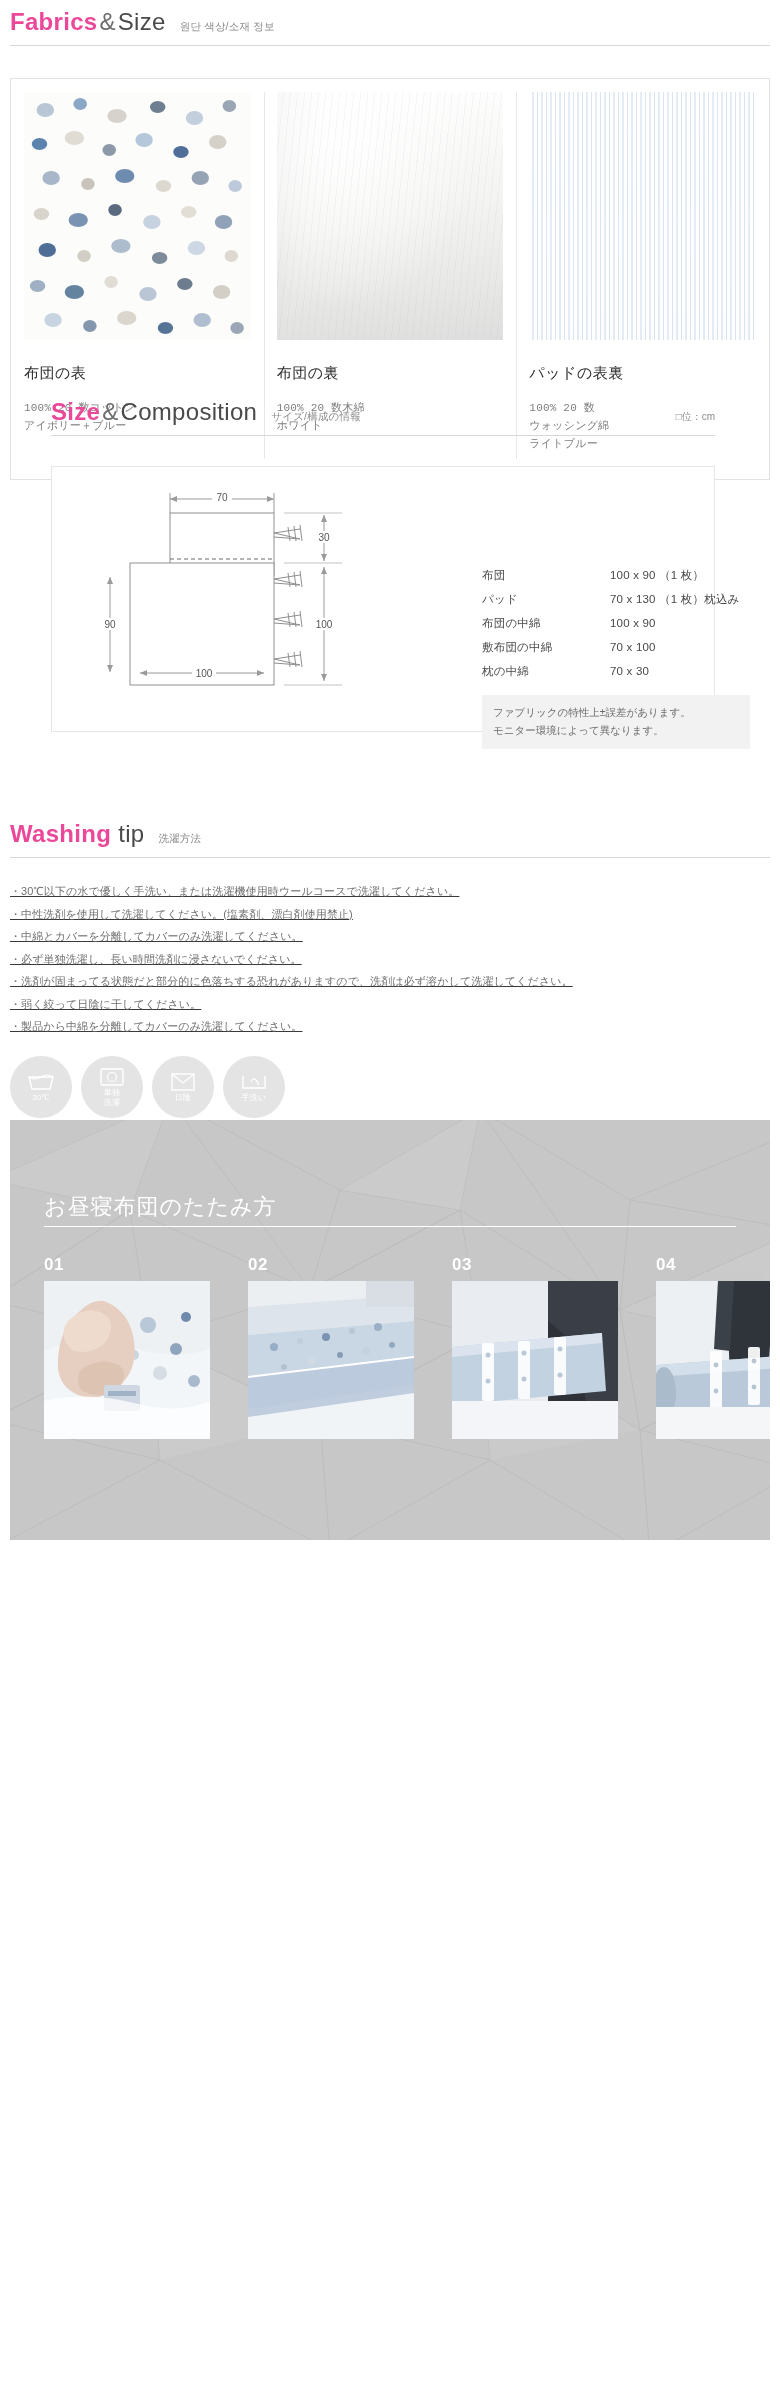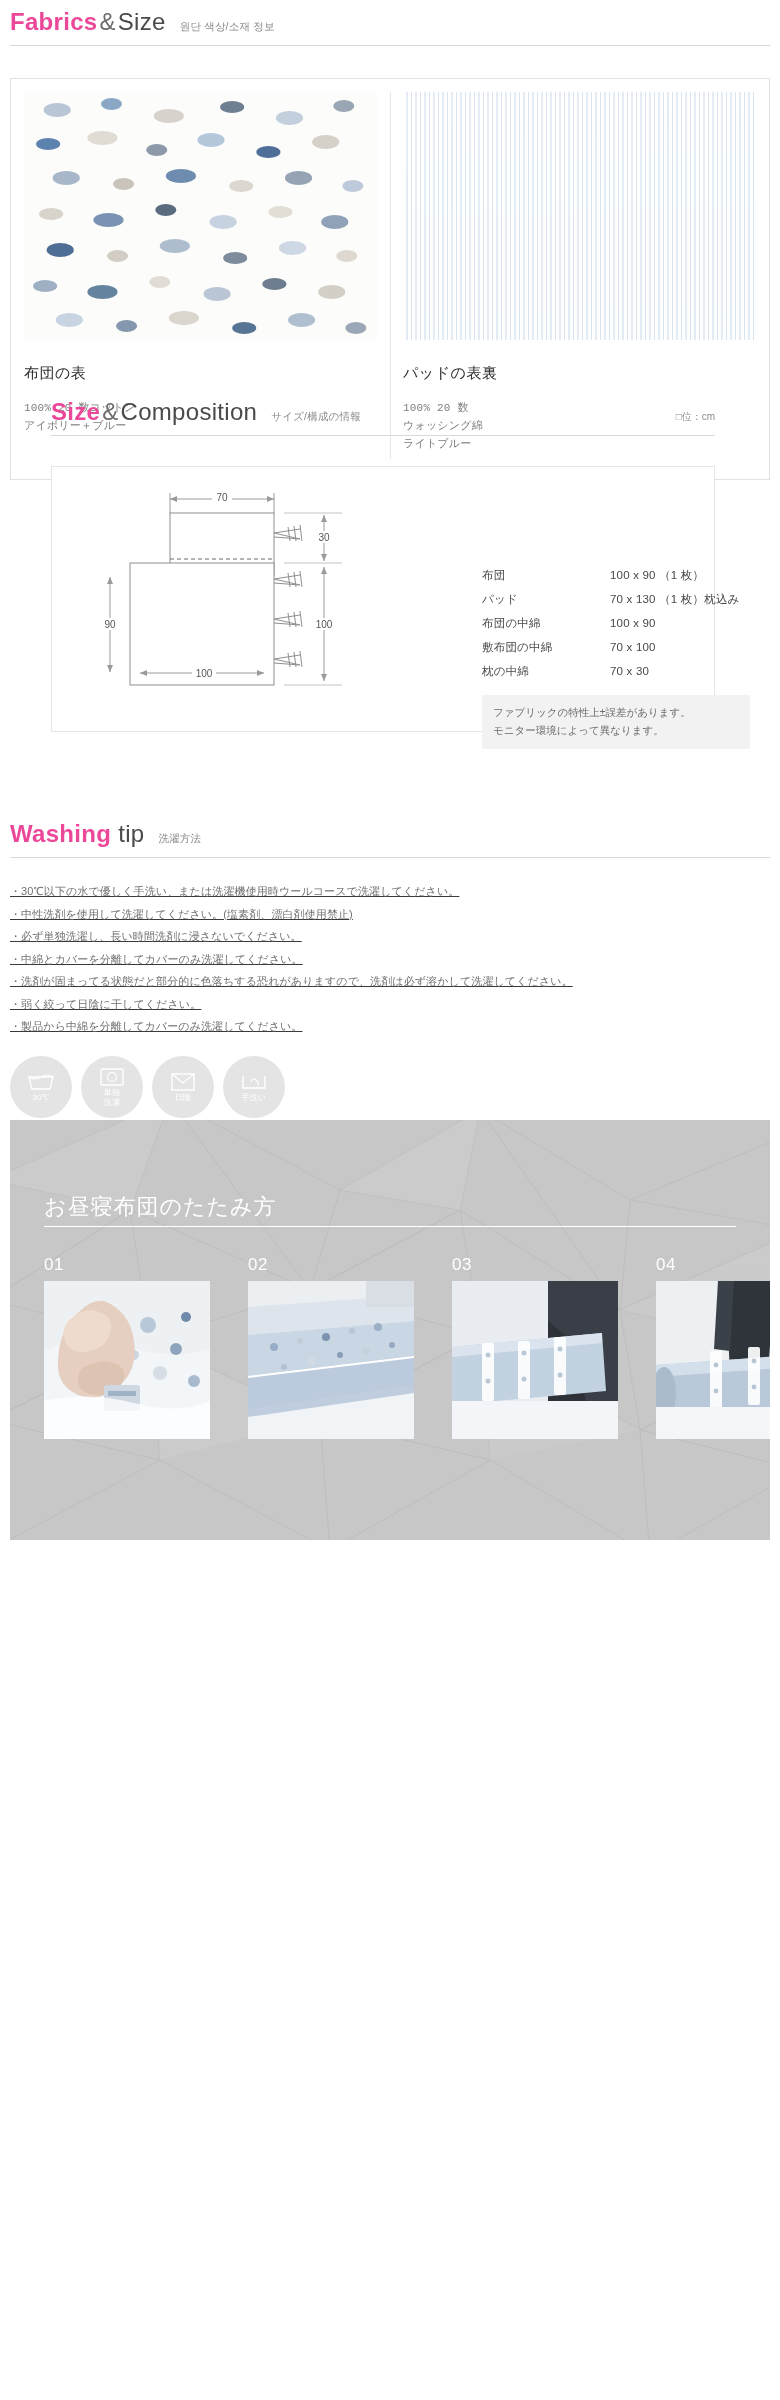"布団の裏" div.fab-cell { html: none -> <div> <div></div> <div>布団の裏</div> <div> <div>100% 20 数木綿</div> <div>ホワイト</div> </div> </div> }
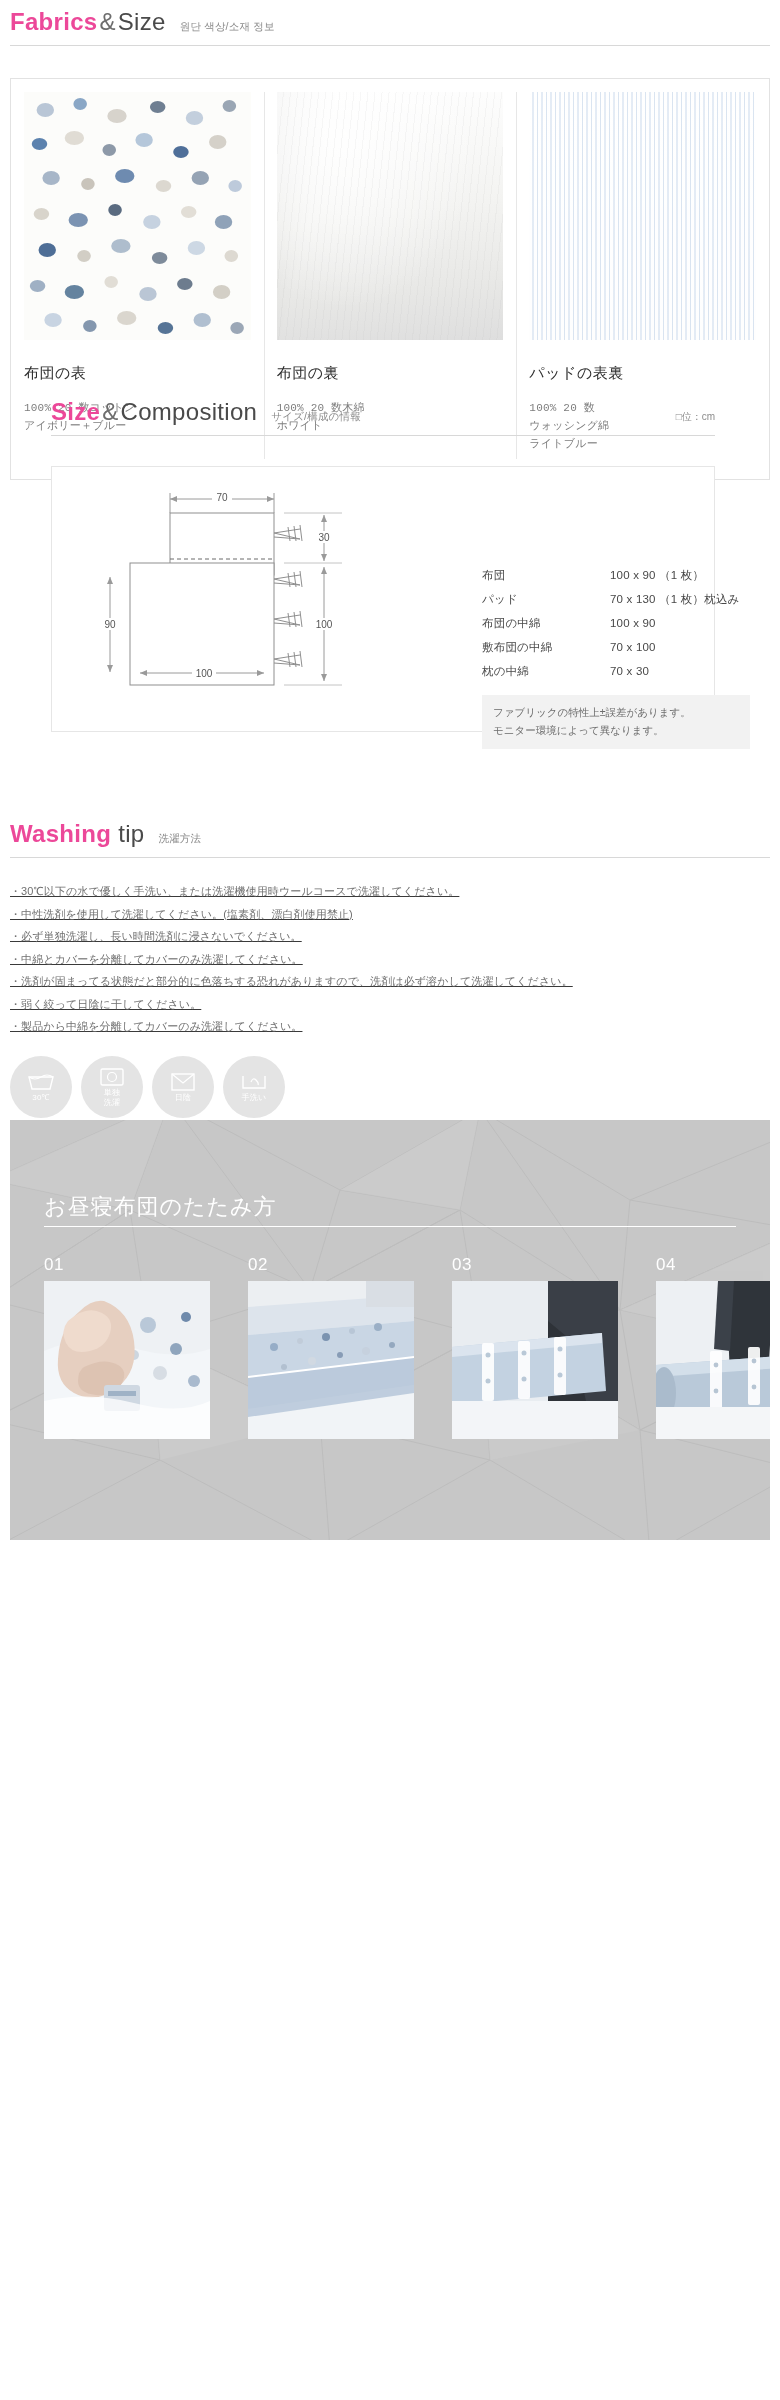"・必ず単独洗濯し、長い時間洗剤に浸さないでください。" li { order: before "・中綿とカバーを分離してカバーのみ洗濯してください。" -> after "・中綿とカバーを分離してカバーのみ洗濯してください。" }
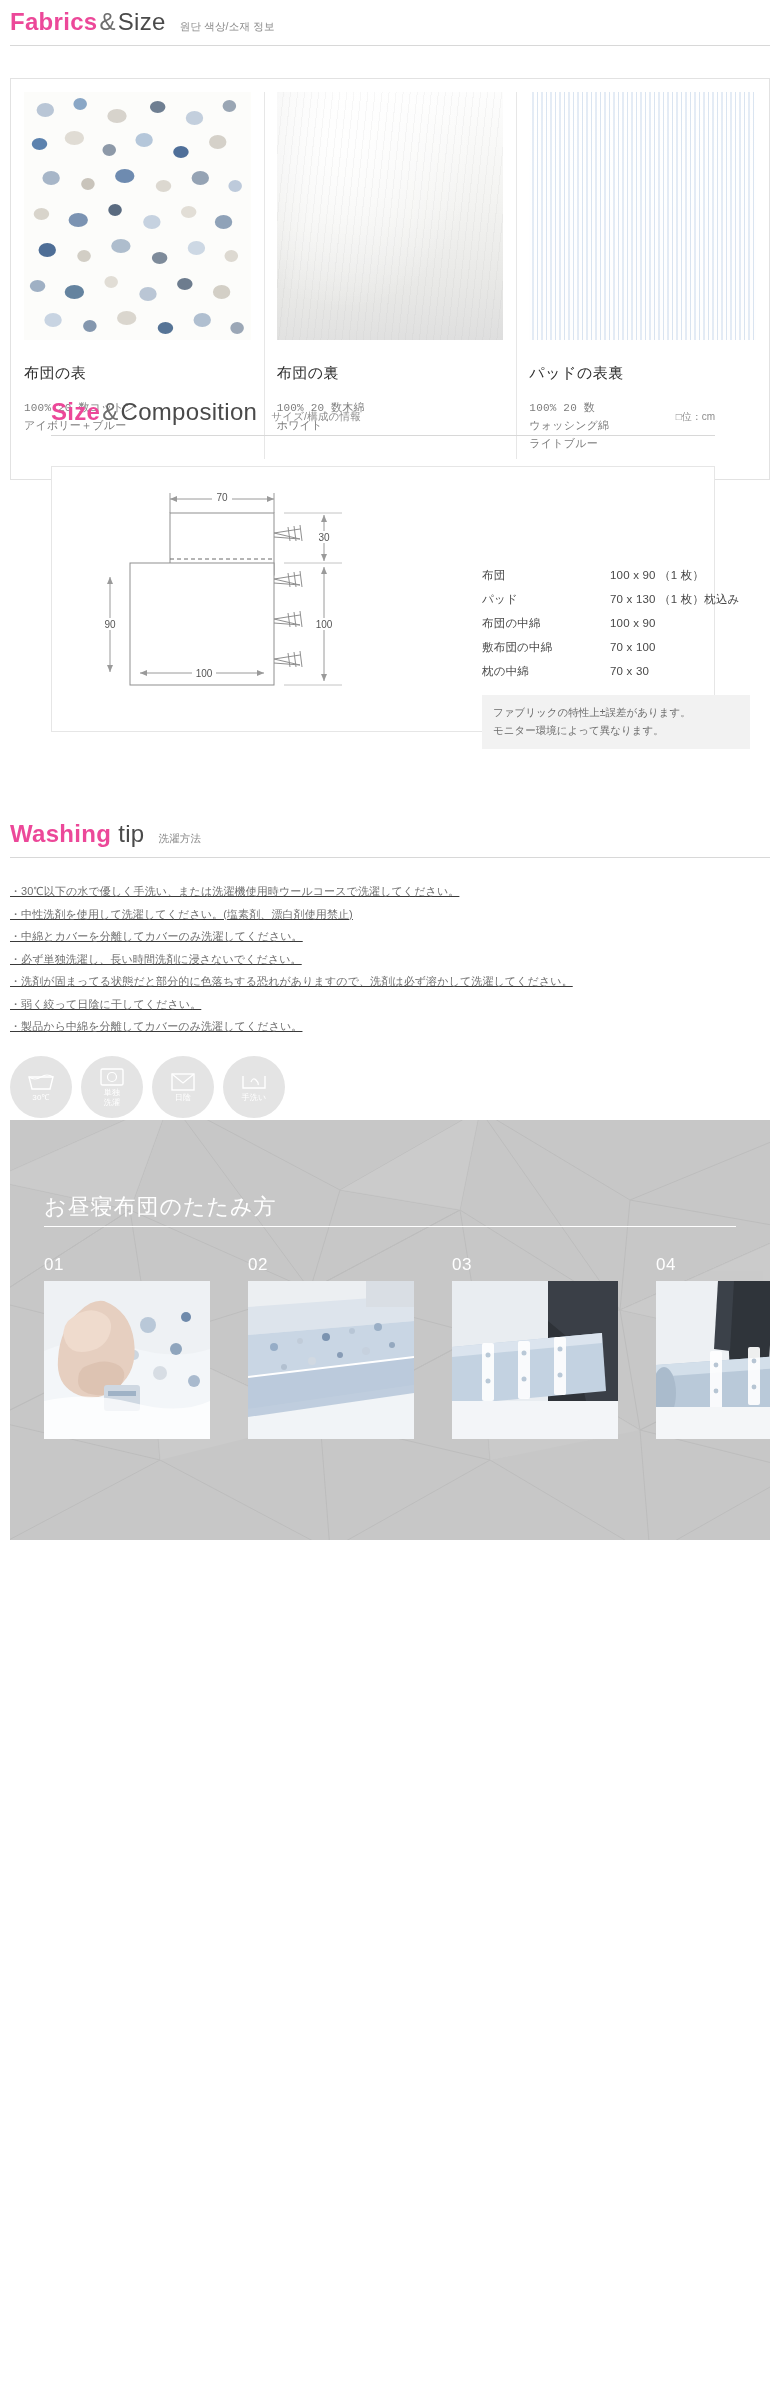"01" .fold-cell { font-weight: none -> bold }
